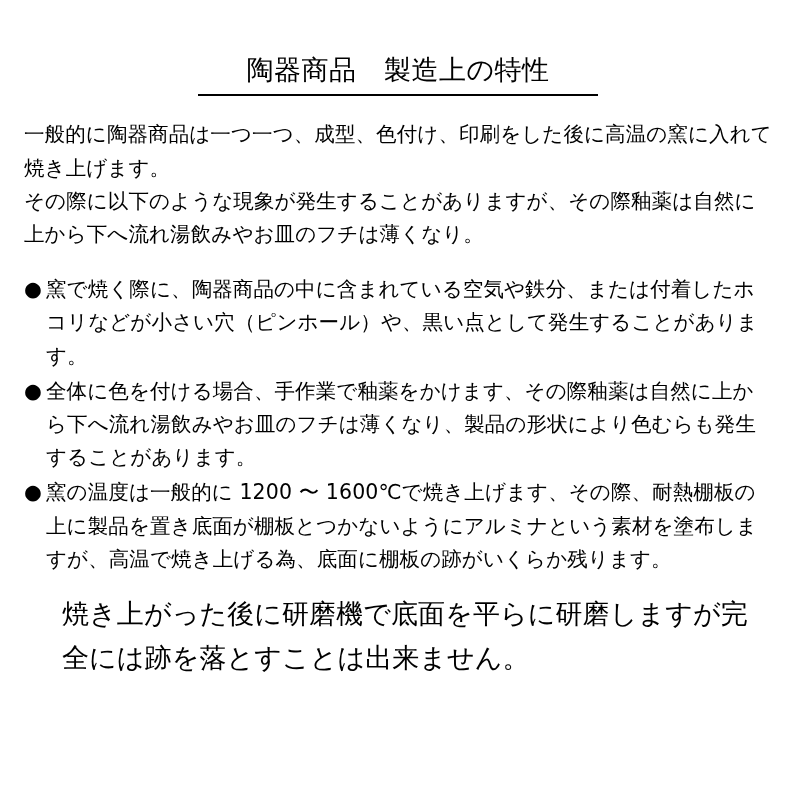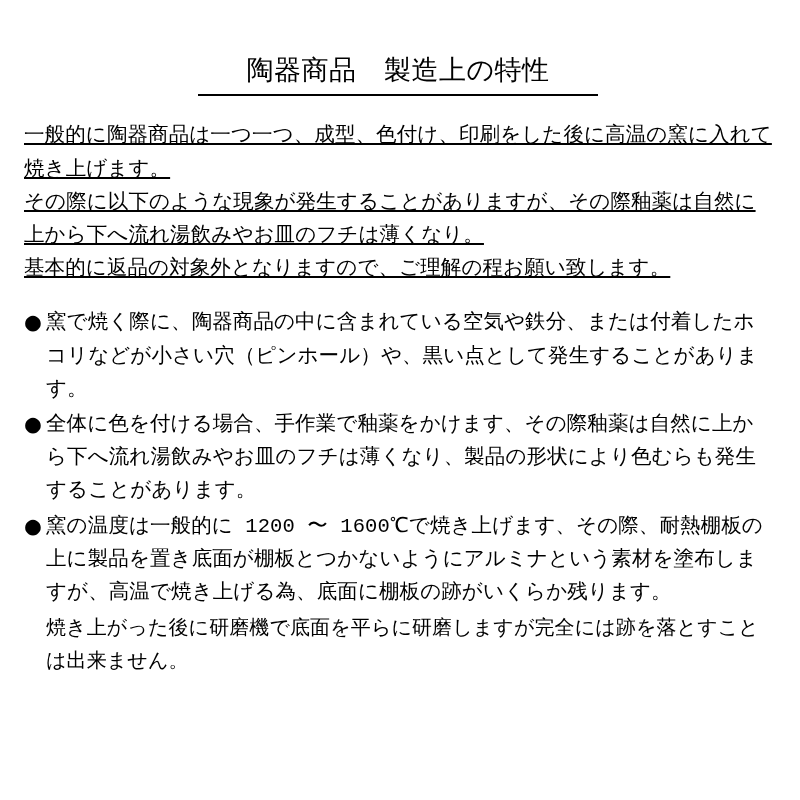"一般的に陶器商品は一つ一つ、成型、色付け、印刷をした後に高温の窯に入れて焼き上げ" .intro { text-decoration: underline -> none }
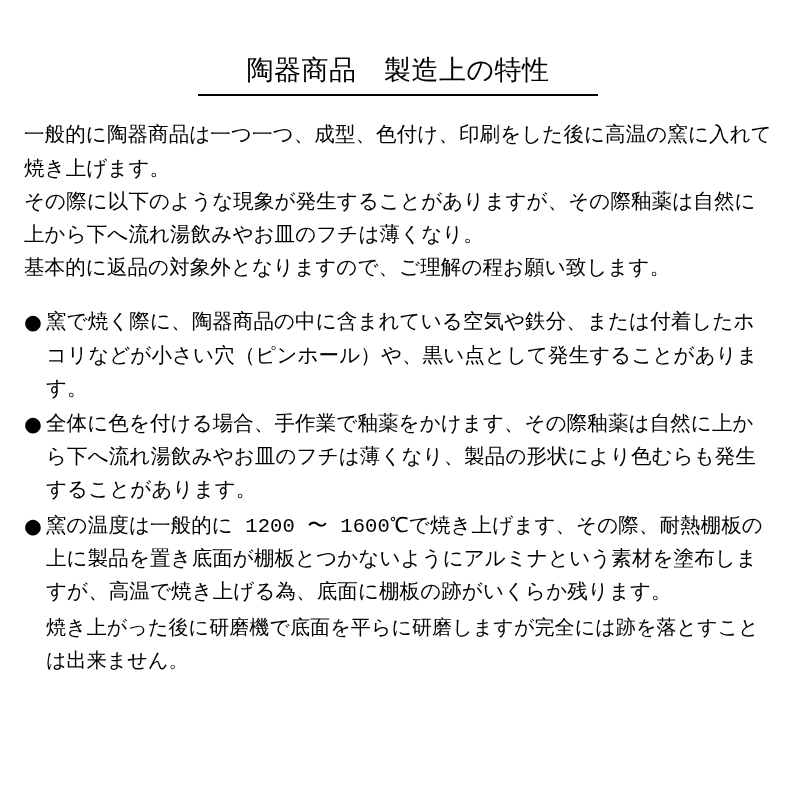"基本的に返品の対象外となりますので、ご理解の程お願い致します。" p { html: <p>基本的に返品の対象外となりますので、ご理解の程お願い致します。</p> -> none }
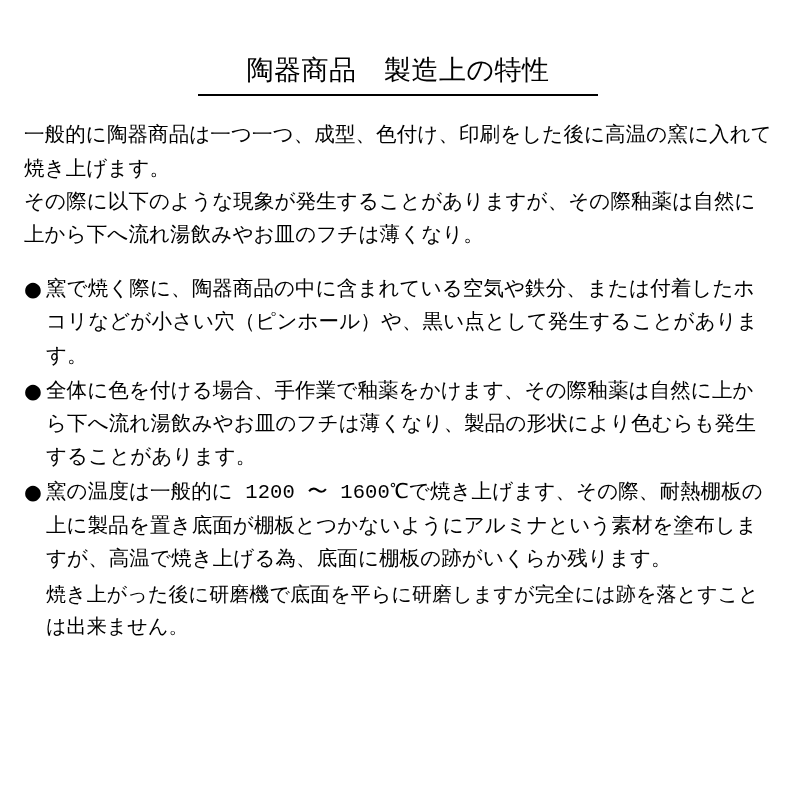"窯で焼く際に、陶器商品の中に含まれている空気や鉄分、または付着したホコリなどが小" .bullet-text { font-family: Liberation Mono, monospace -> none }
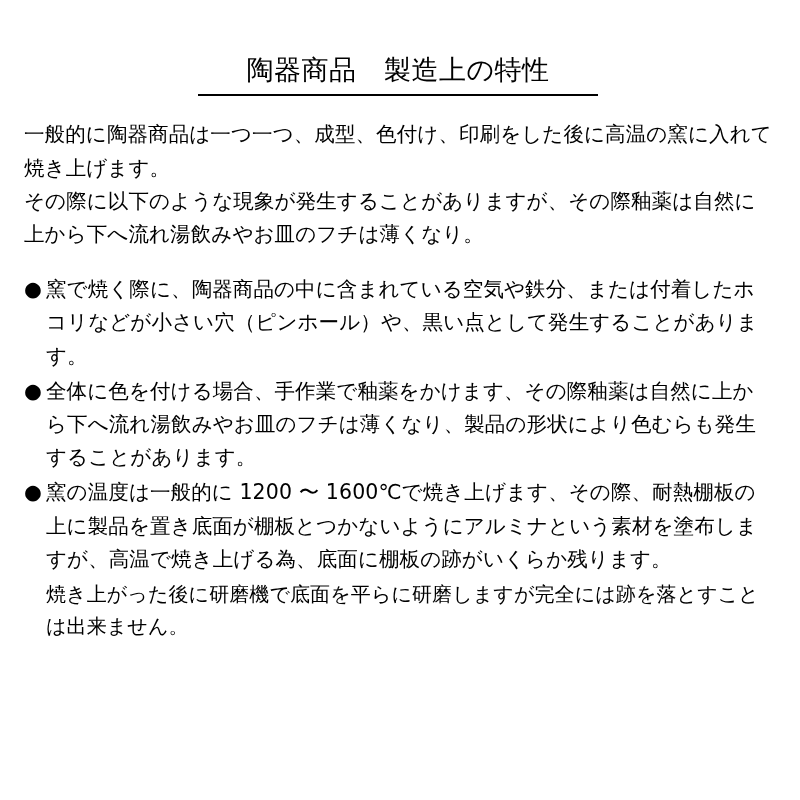"焼き上がった後に研磨機で底面を平らに研磨しますが完全には跡を落とすことは出来ませ" .sub-para { font-size: 20px -> 27px; margin: 0 -> 16px }
